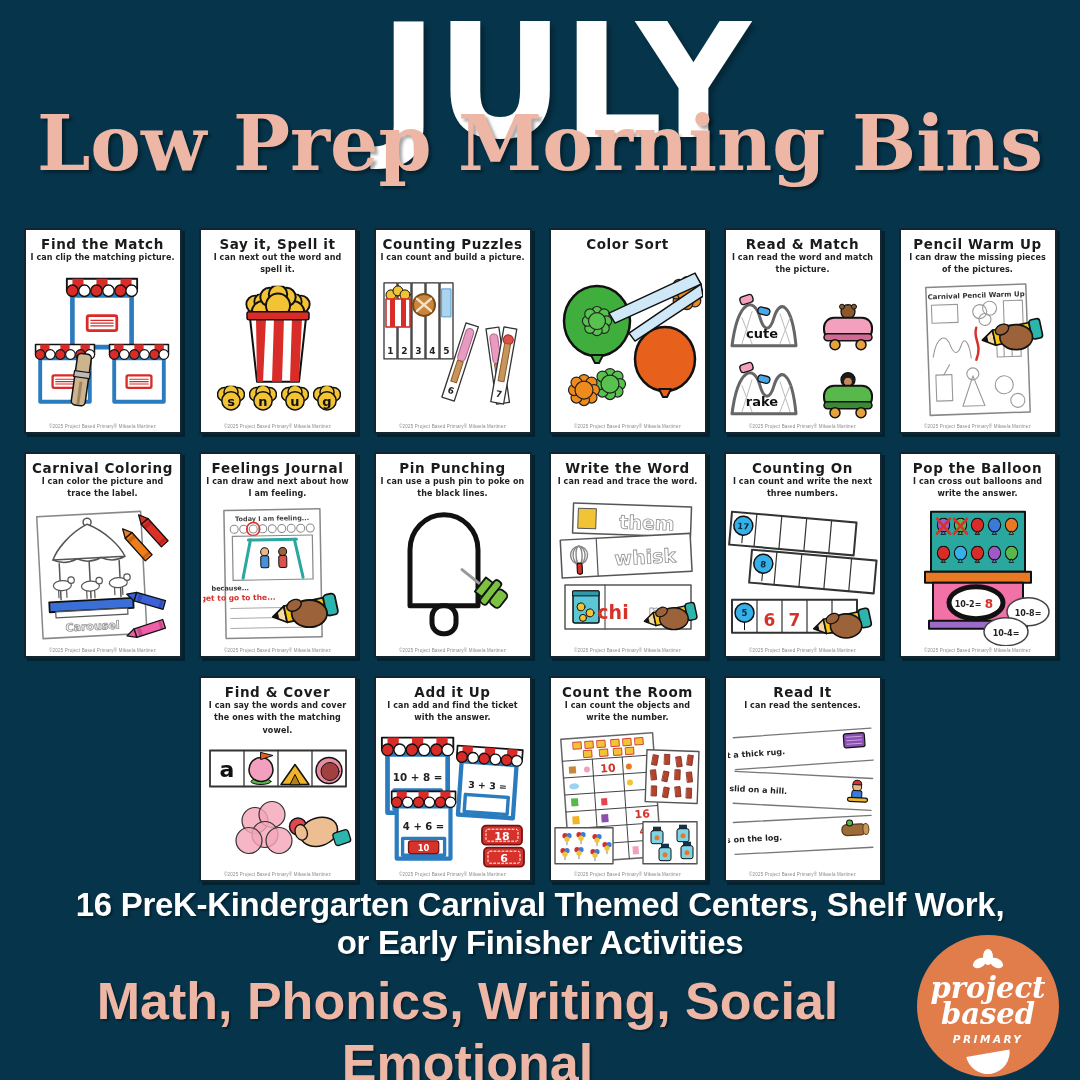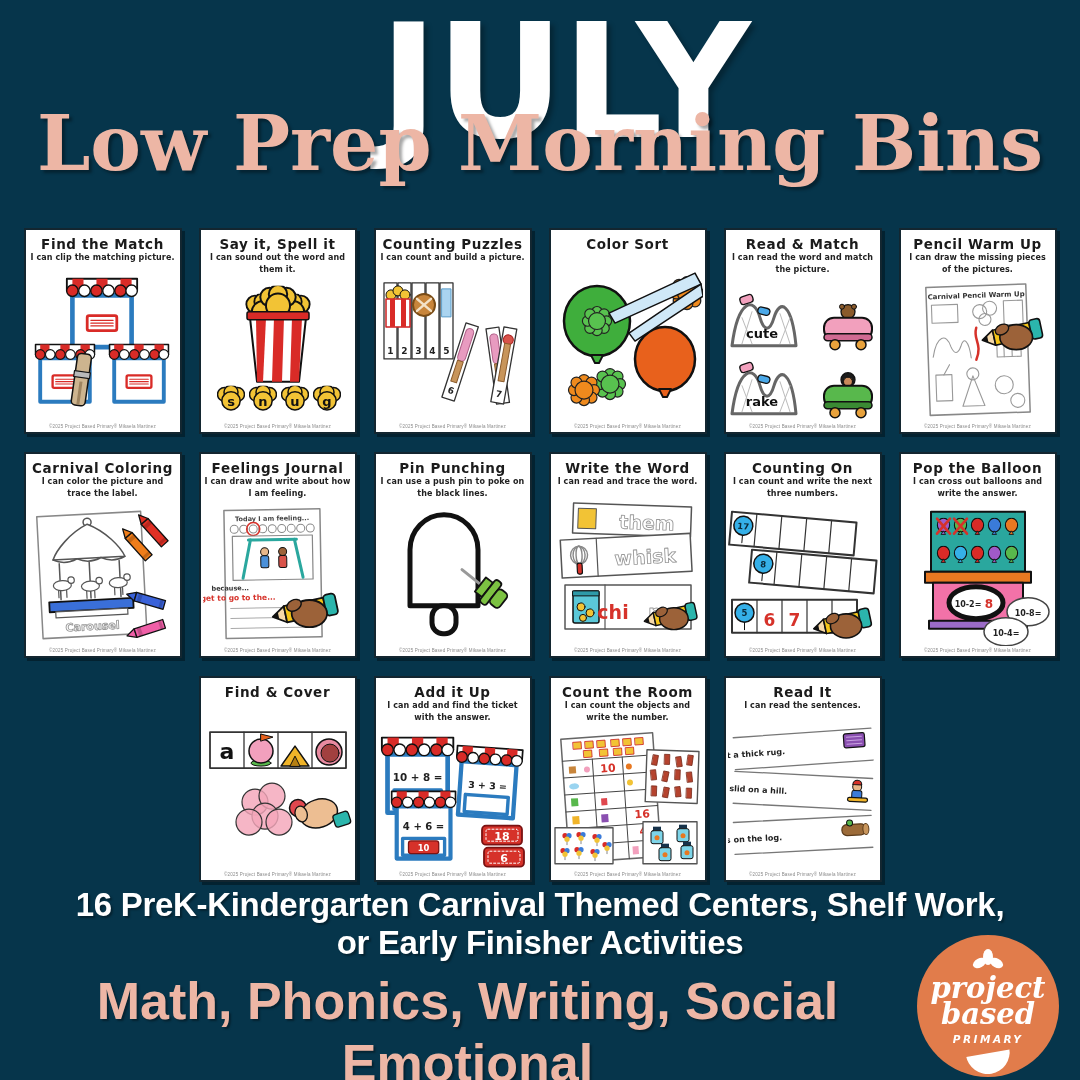"I can sound out the" div.cs { text: sound out the word and them -> next out the word and spell }
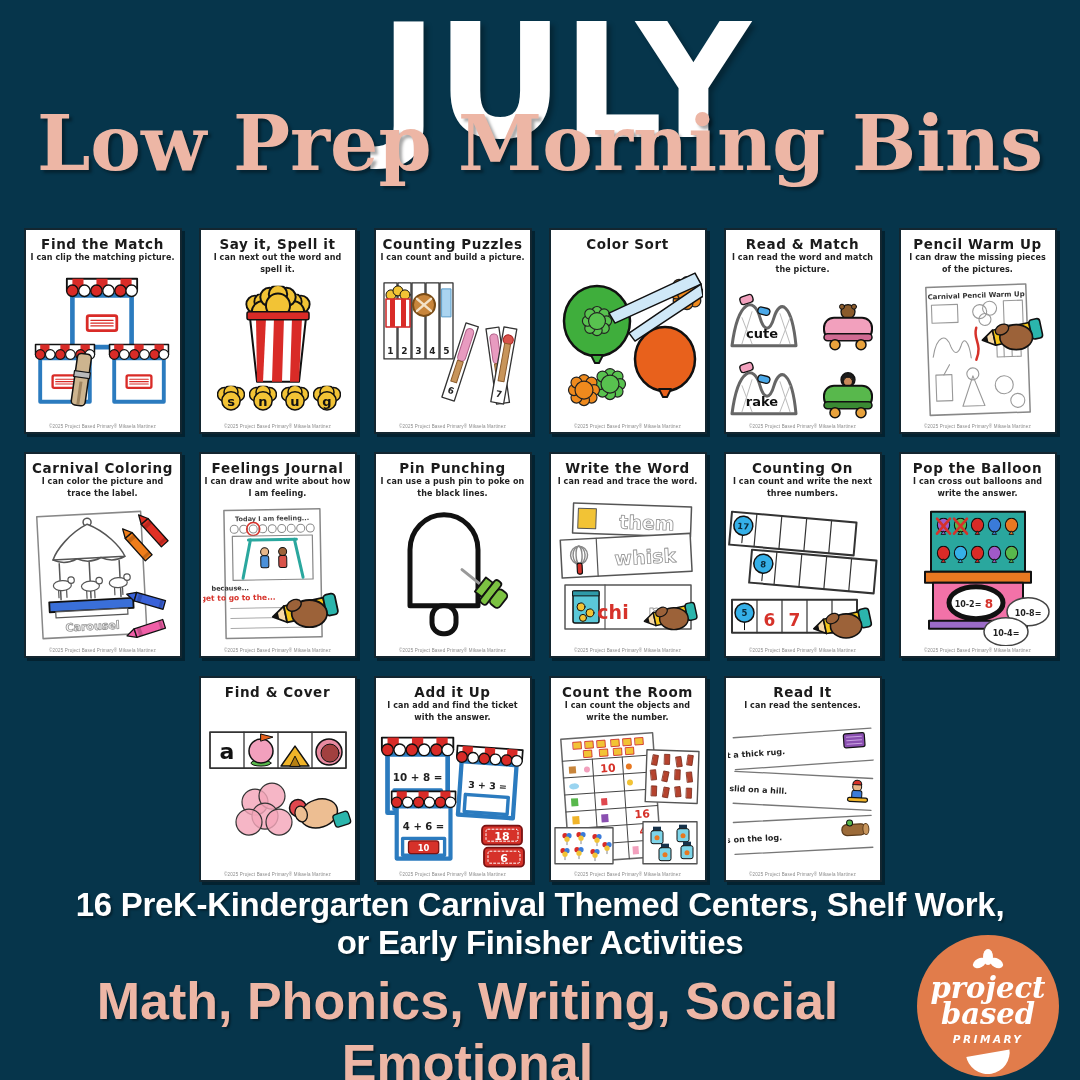"I can draw and write" div.cs { text: write -> next }
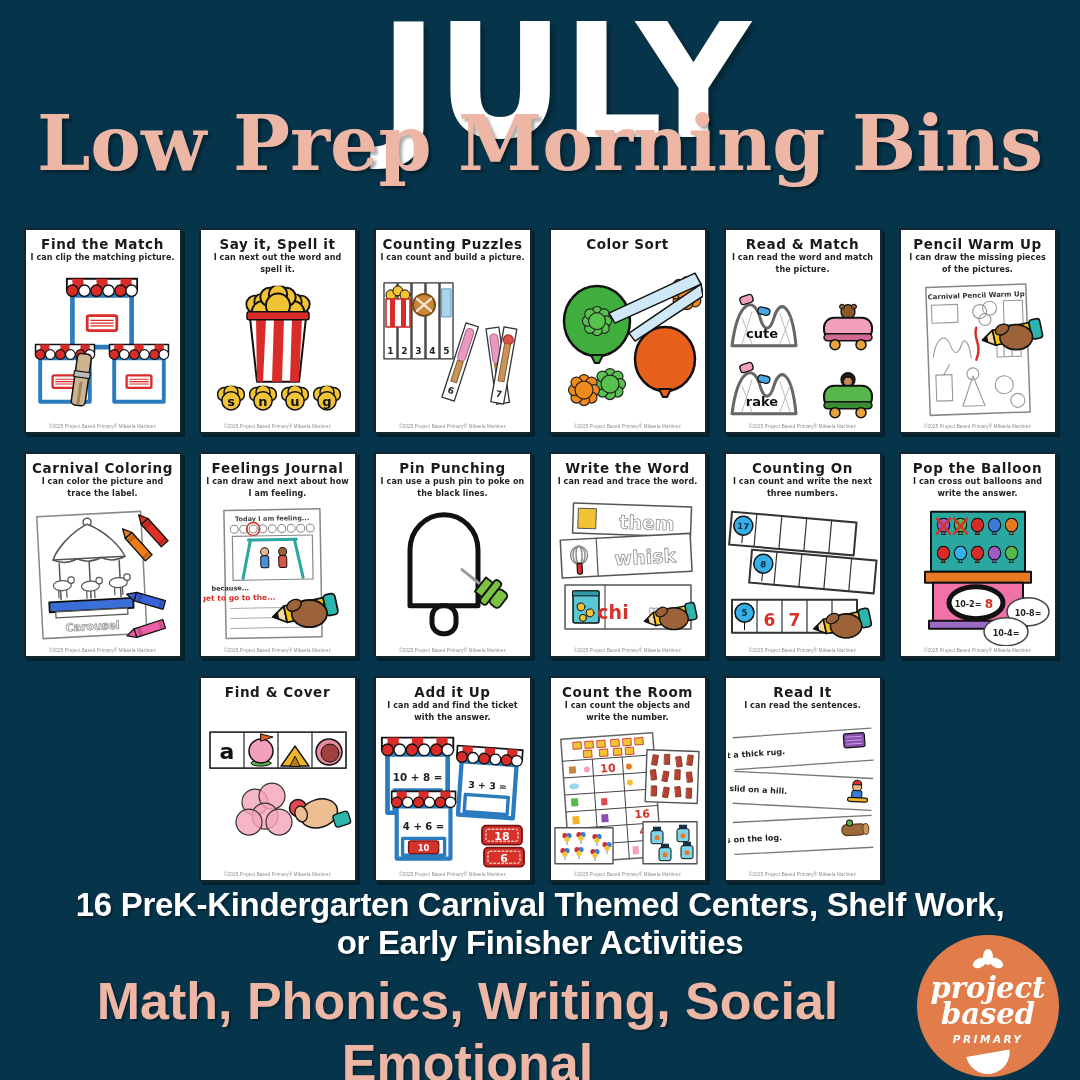"I can say the words" div.cs { html: none -> <div>I can say the words and cover the ones with the matching vowel.</div> }
